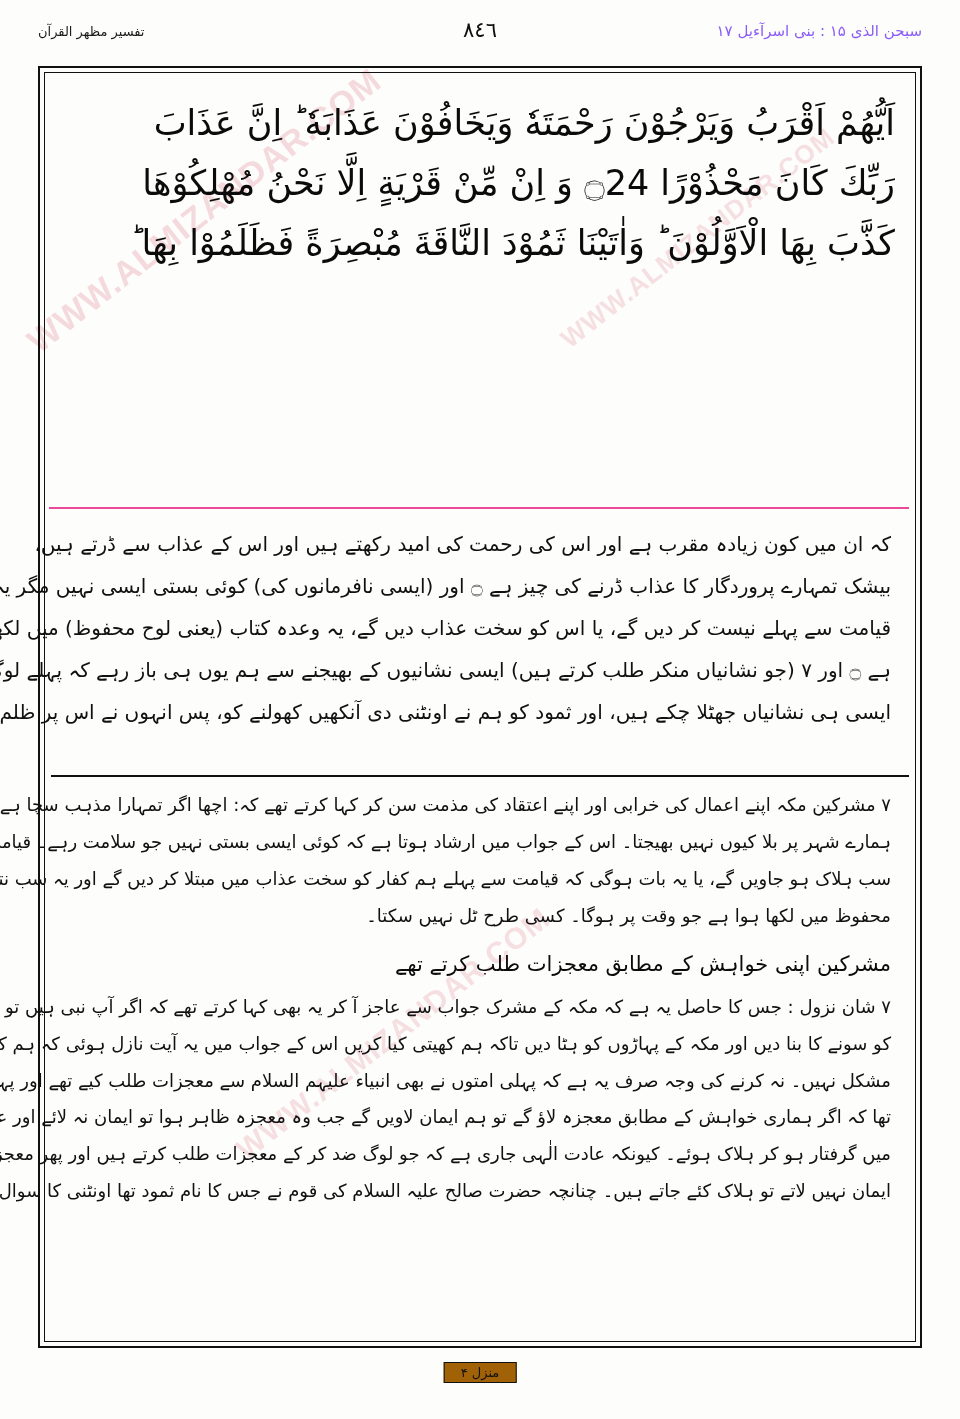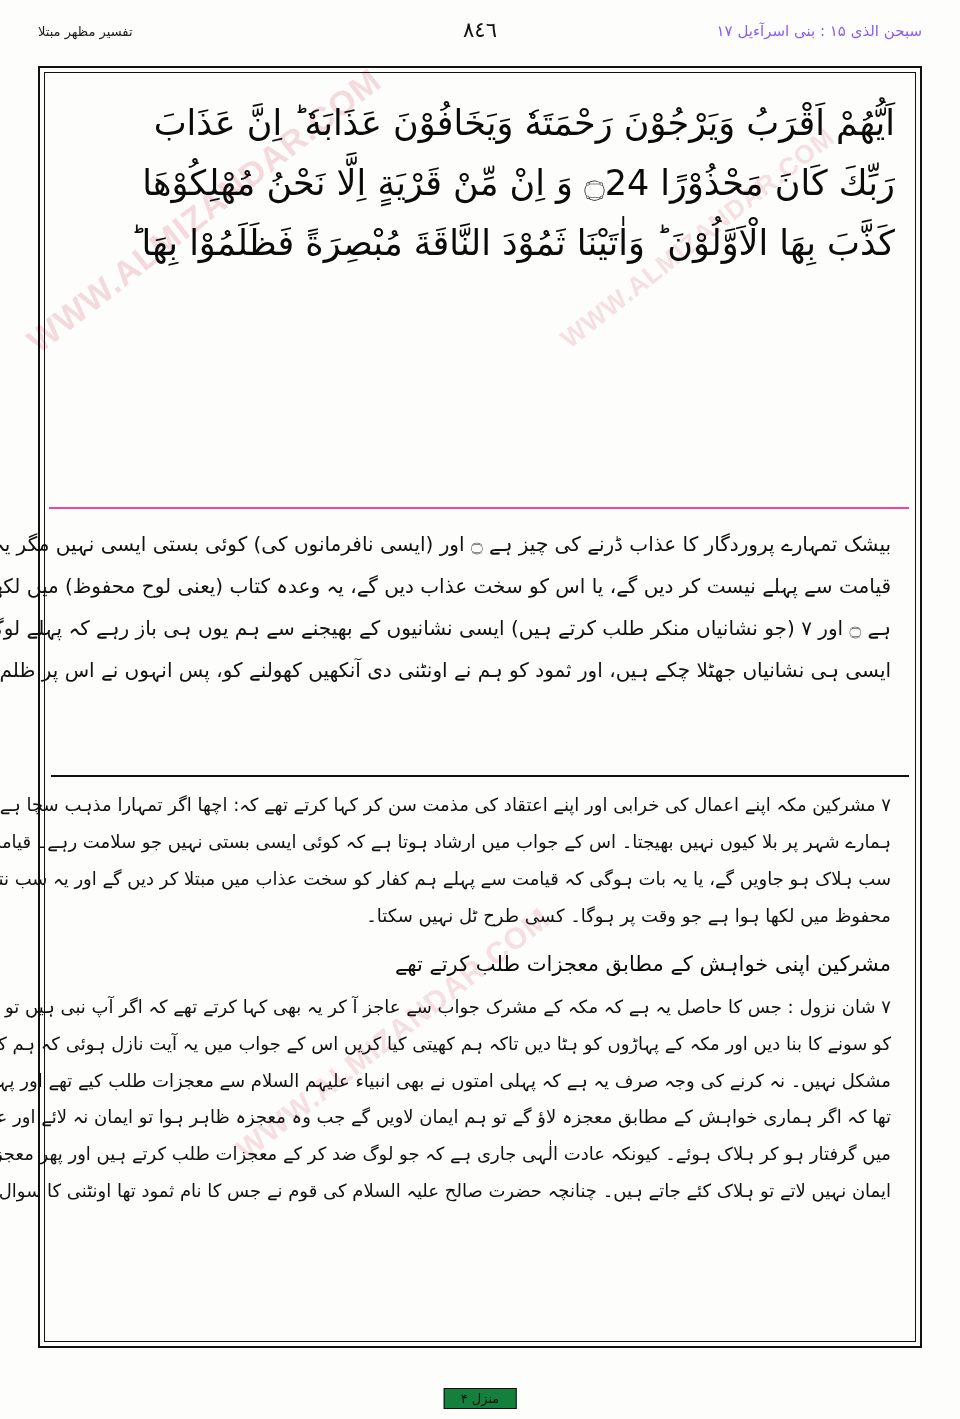"تفسير مظهر مبتلا" div.header-left { text: مبتلا -> القرآن }
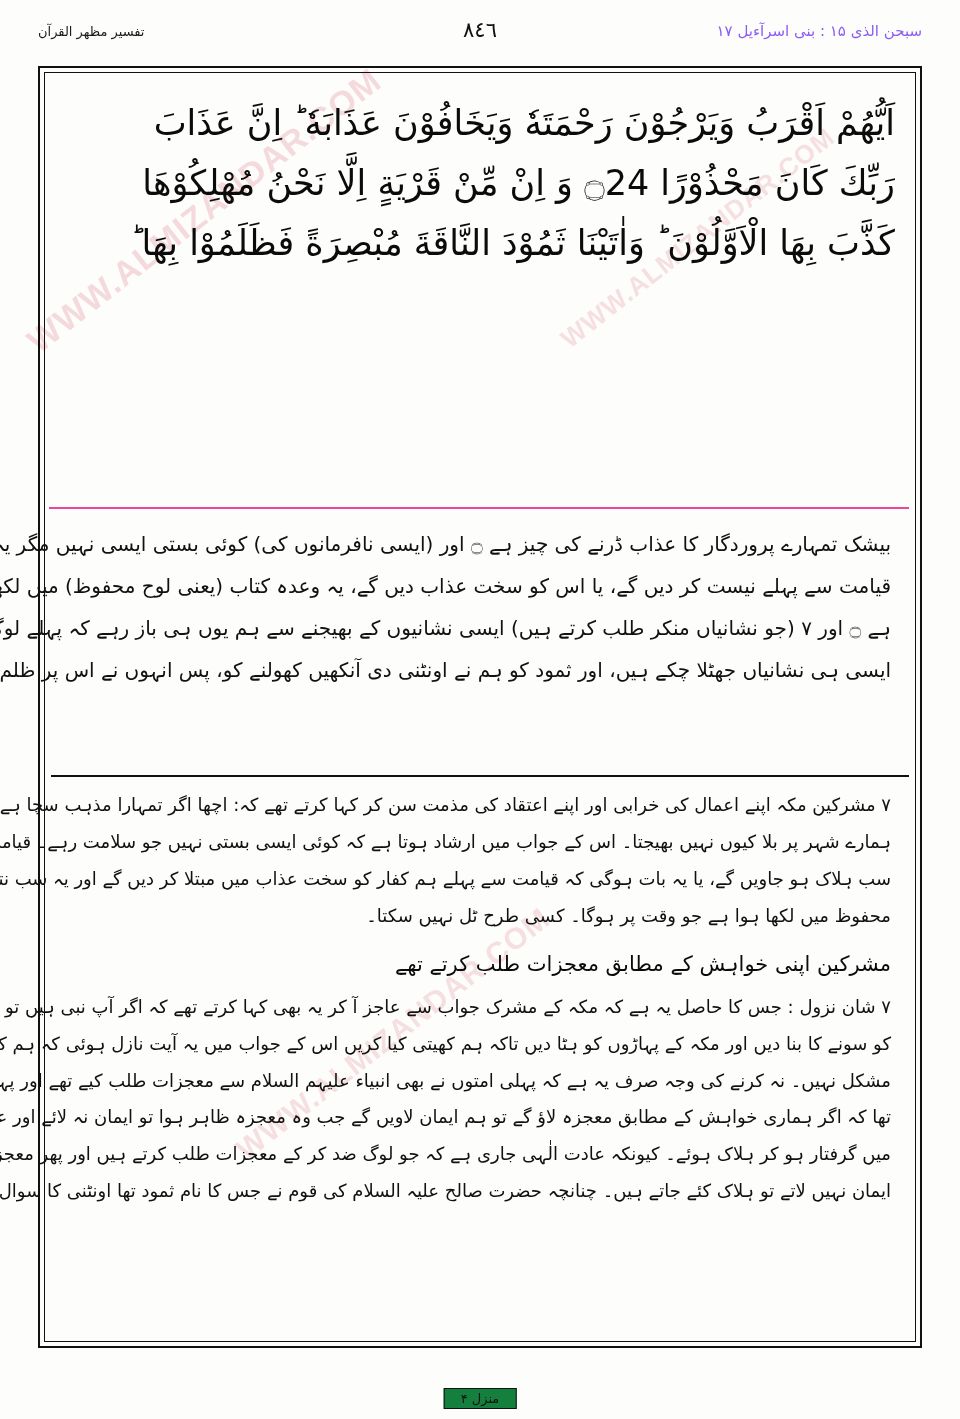"کہ ان میں کون زیادہ" div.urdu-line { html: none -> <div>کہ ان میں کون زیادہ مقرب ہے اور اس کی رحمت کی امید رکھتے ہیں اور اس کے عذاب سے ڈرتے ہیں،</div> }
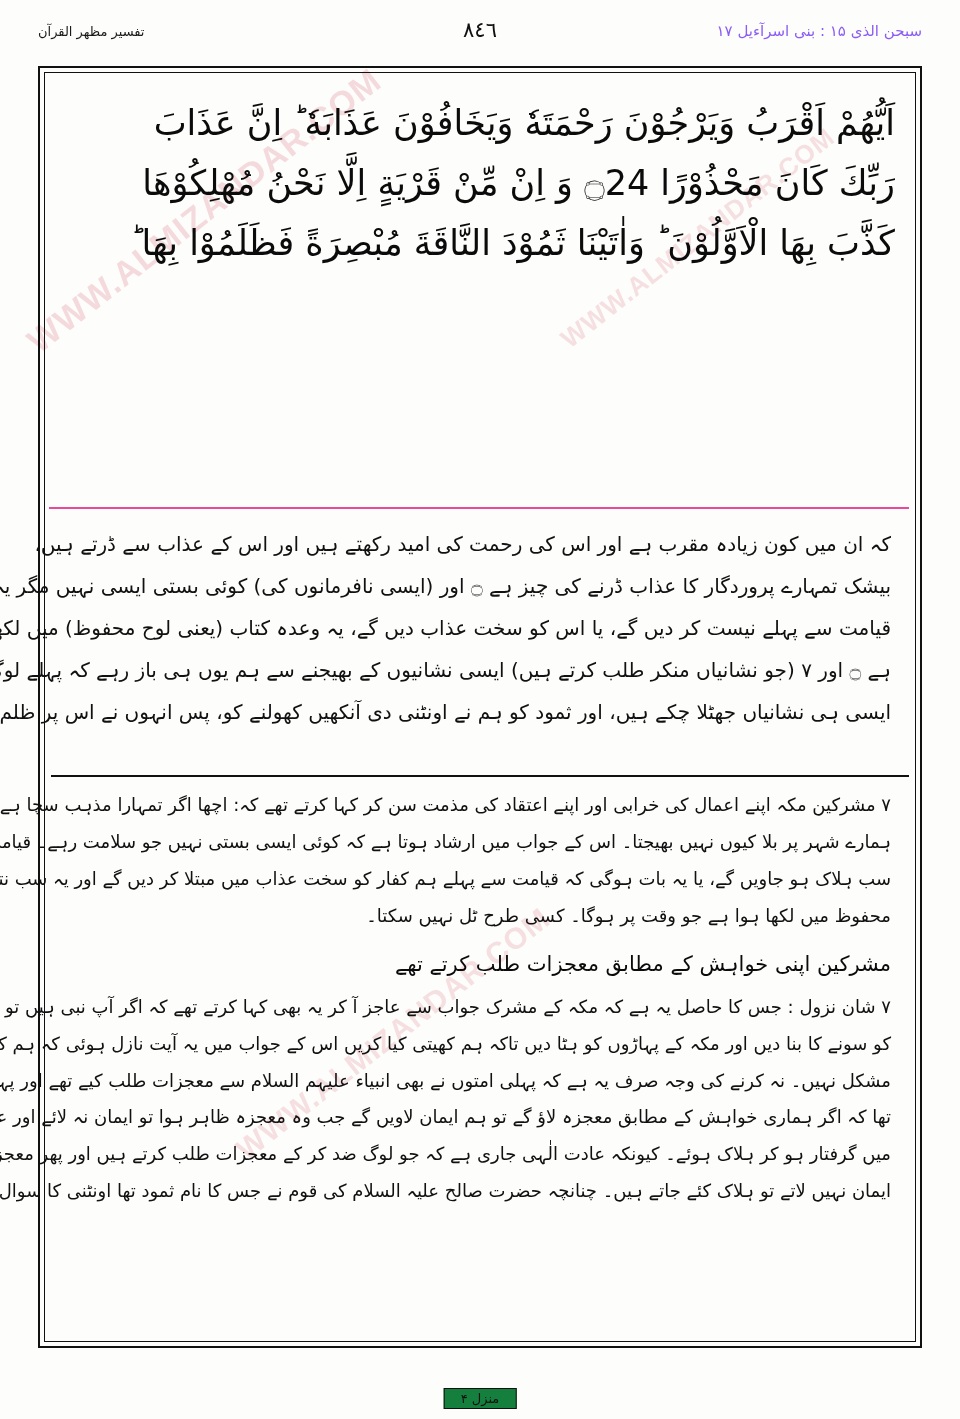"منزل ۴" .footer { background: #15803d -> #a16207; bottom: 10px -> 36px }
